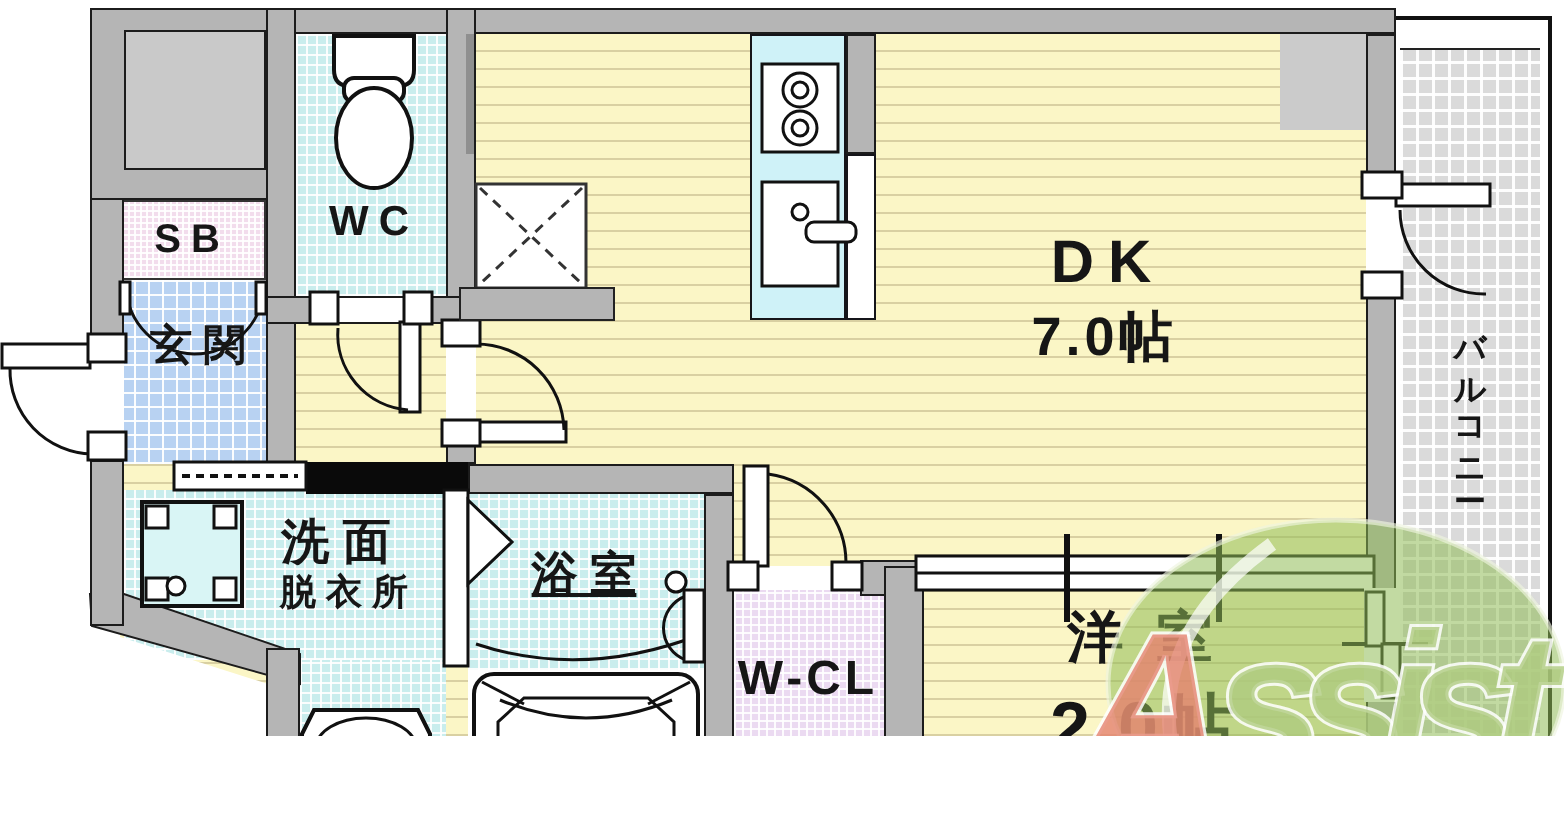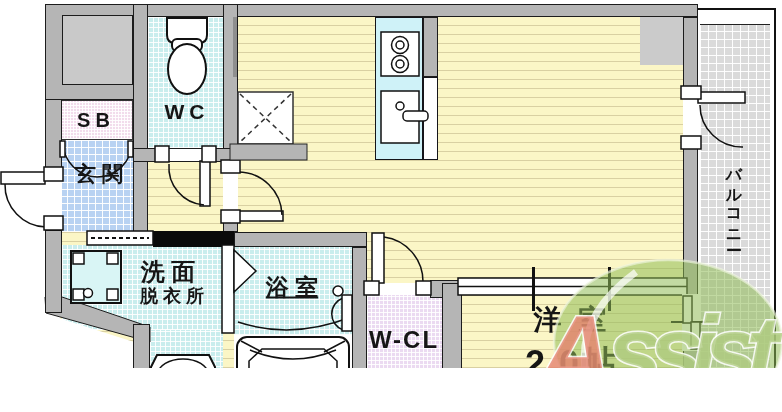"DK" div.lbl { html: none -> <div>DK</div> }
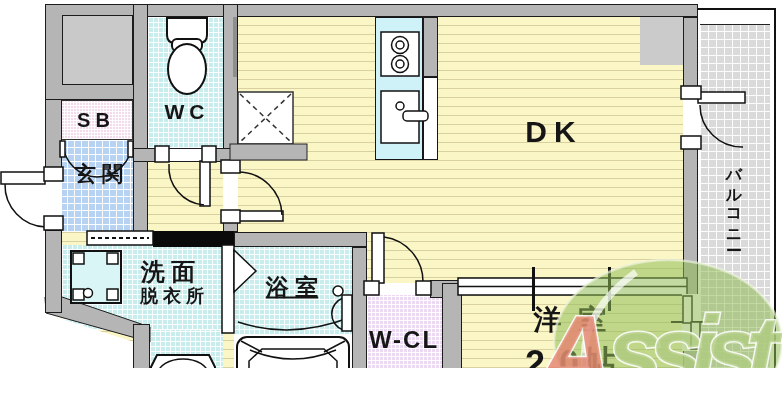"7.0帖" div.lbl { html: none -> <div>7.0帖</div> }
